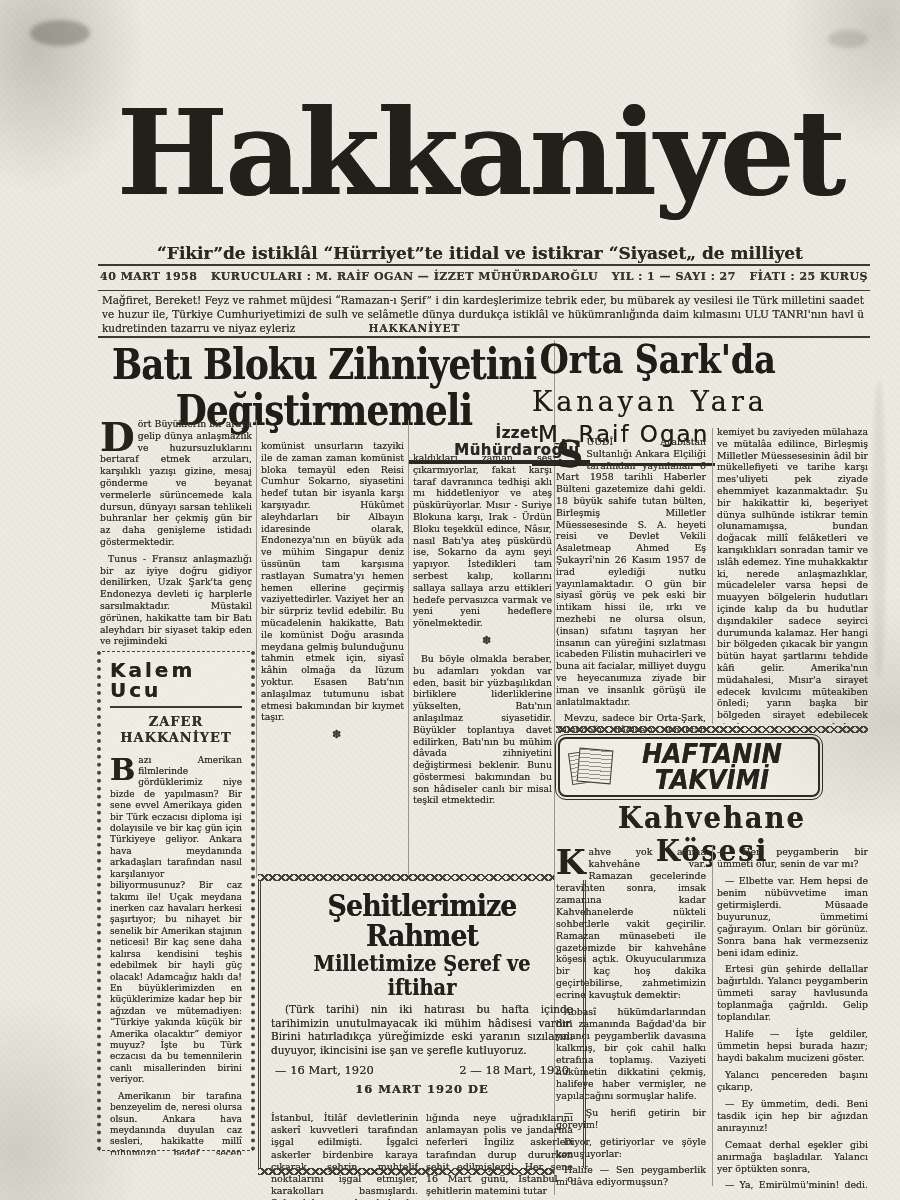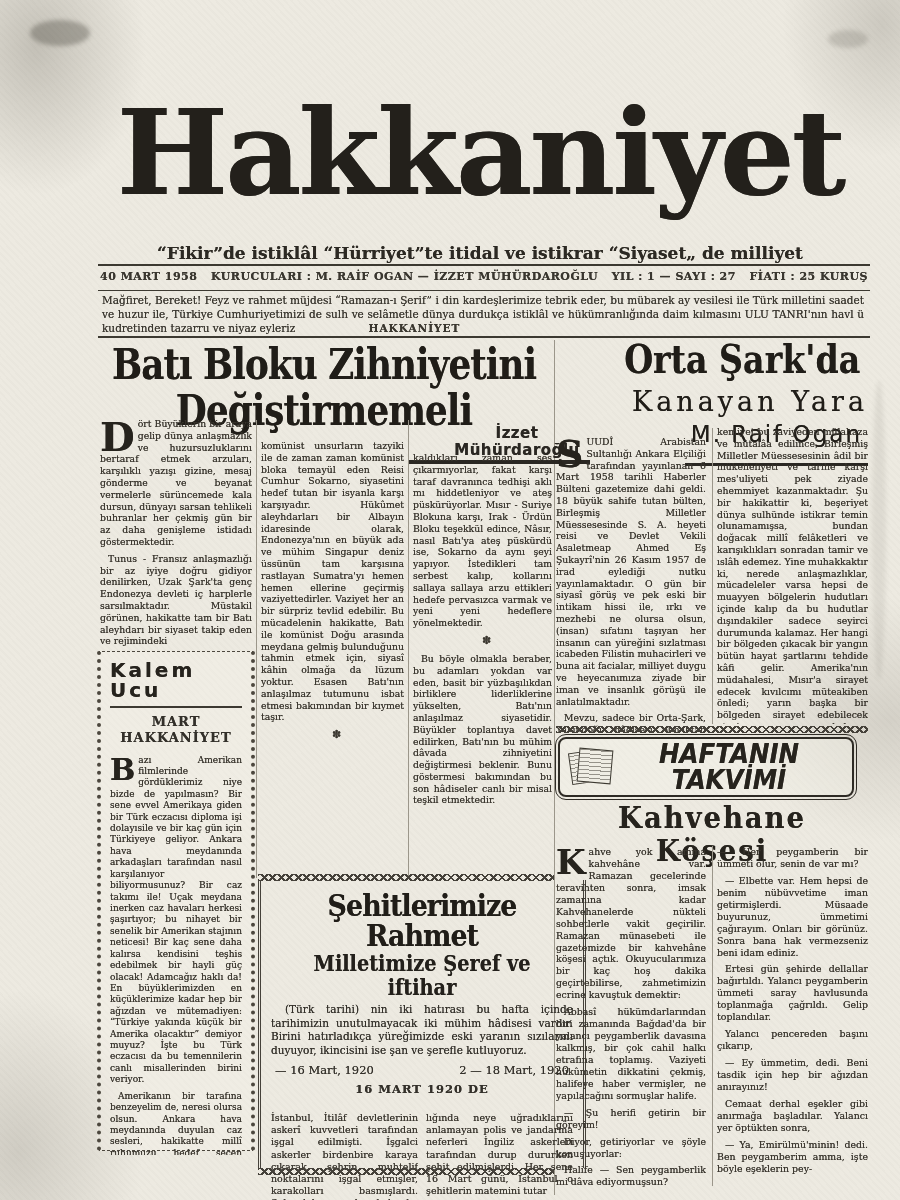"Orta Şark'da" .hl-right { left: 556px -> 532px; text-align: right -> left }
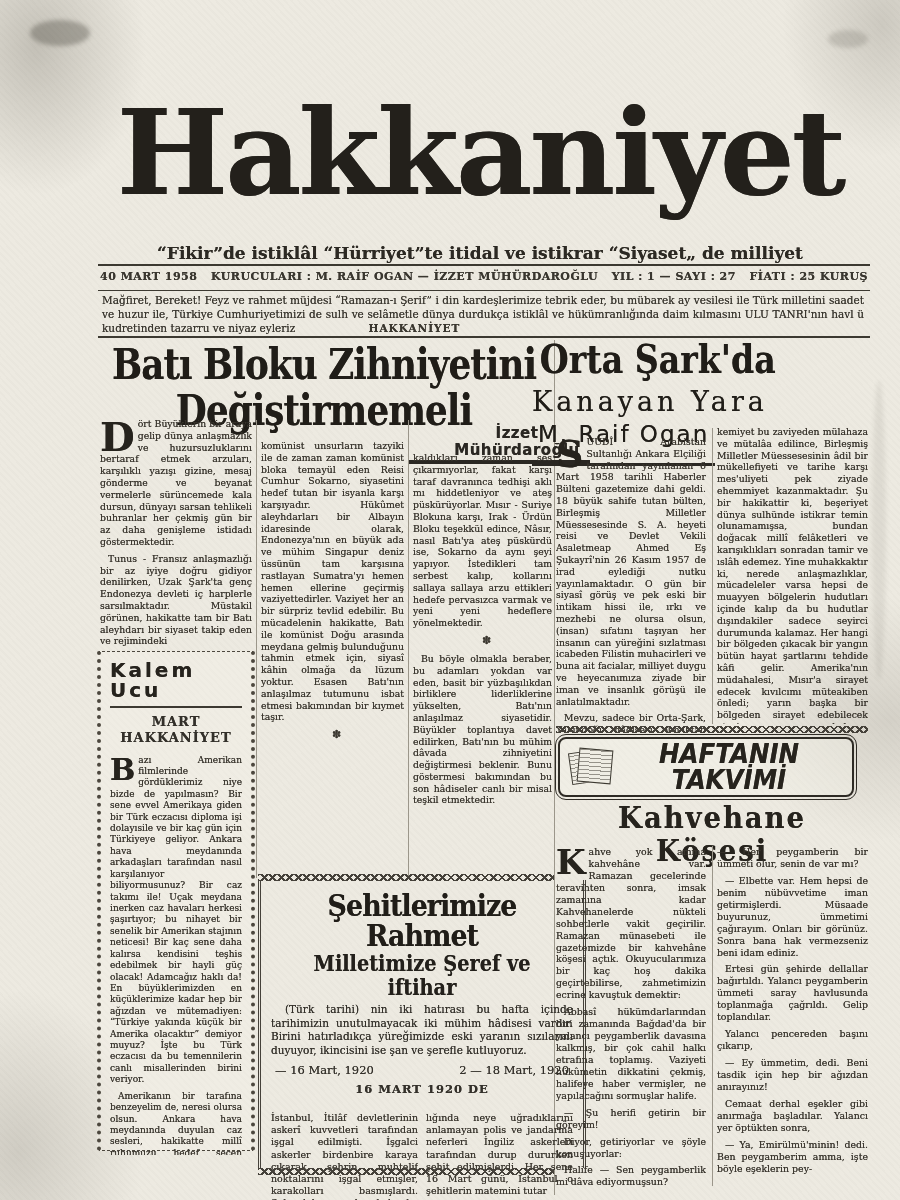"MART" span { text: MART -> ZAFER }
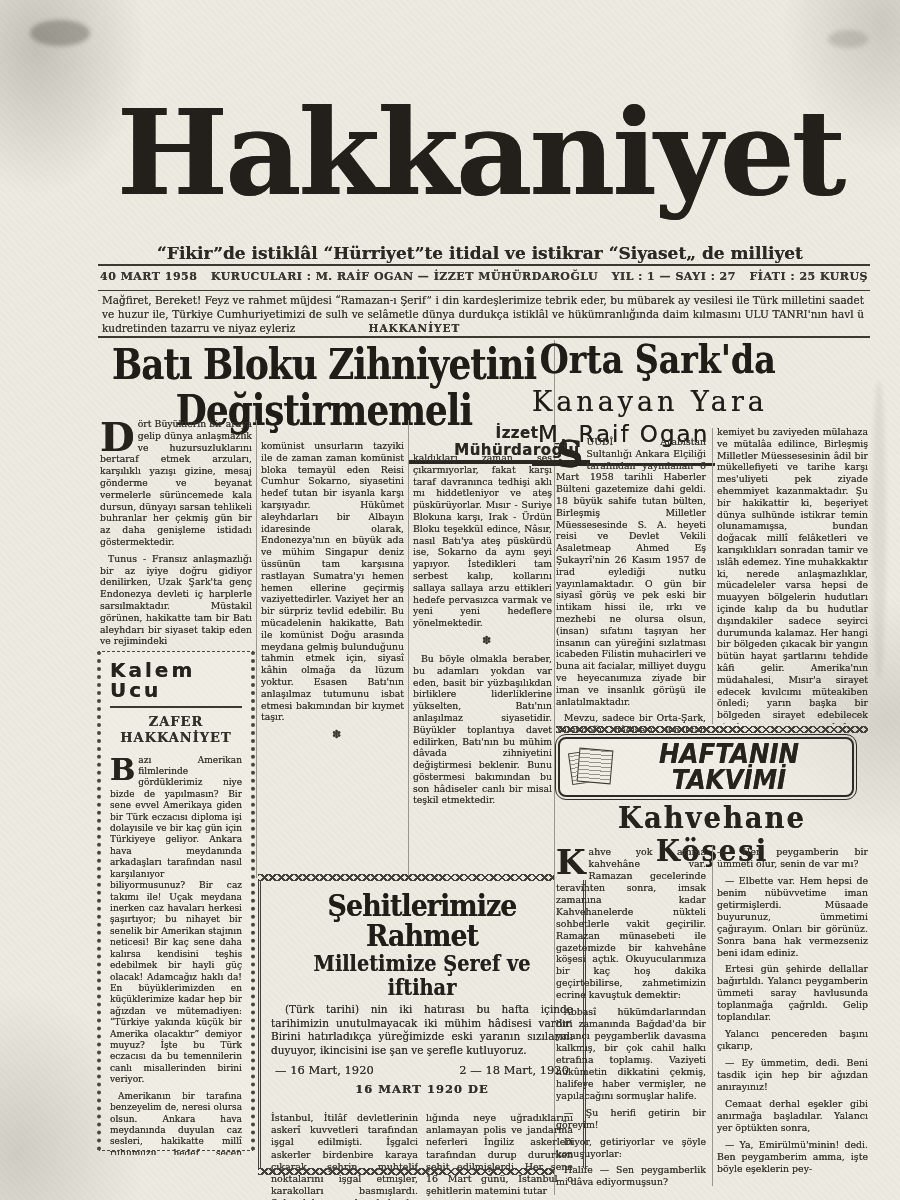"HAFTANIN TAKVİMİ" .banner-wrap { width: 296px -> 262px }
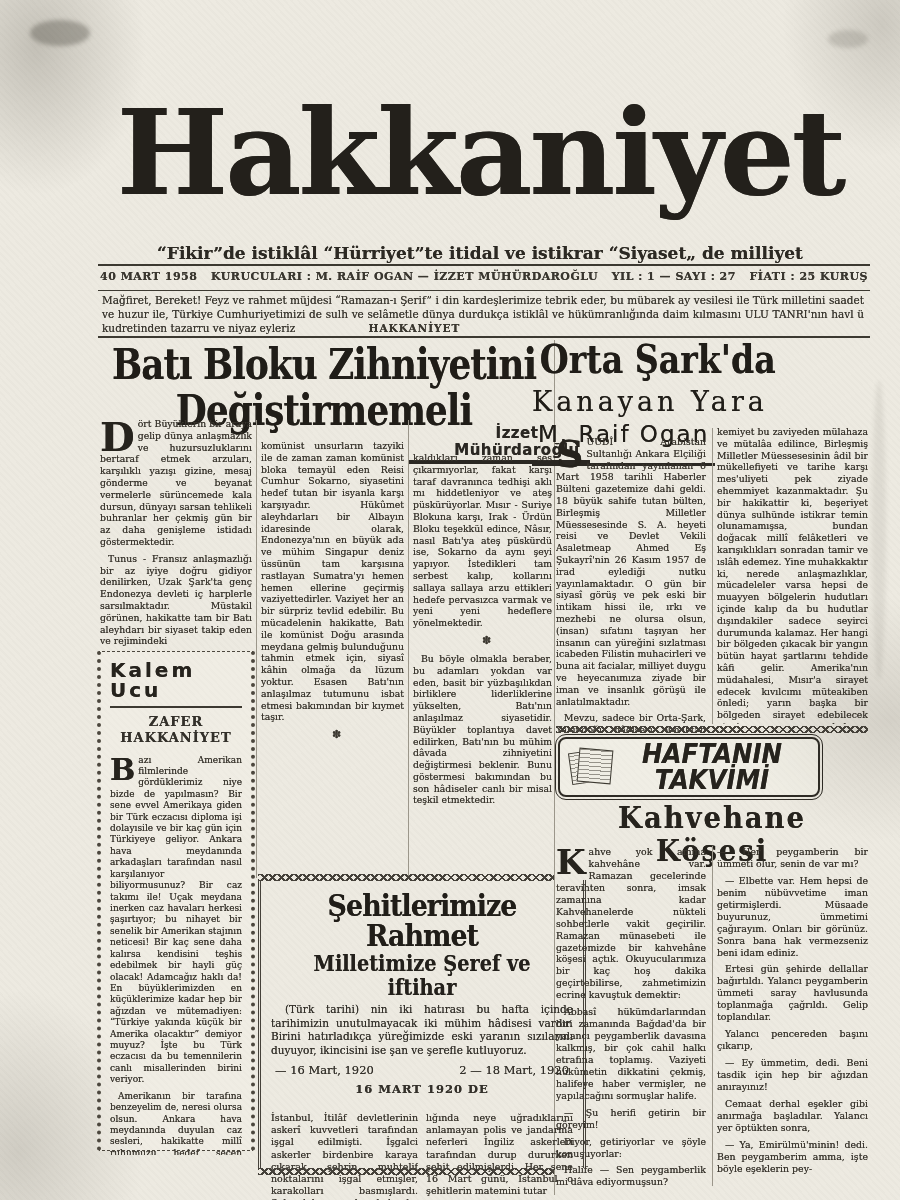"Halife — İşte geldiler, ümmetin" p { html: none -> <p>Halife — İşte geldiler, ümmetin hepsi burada hazır; haydi bakalım mucizeni göster.</p> }
